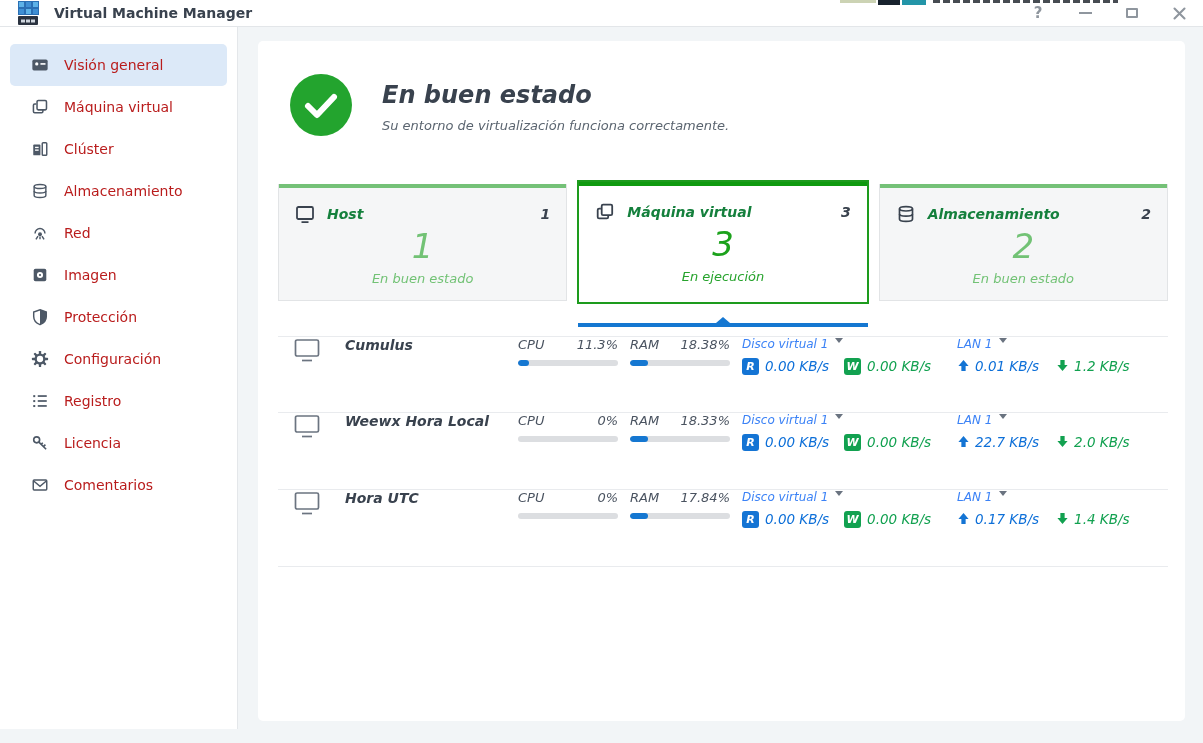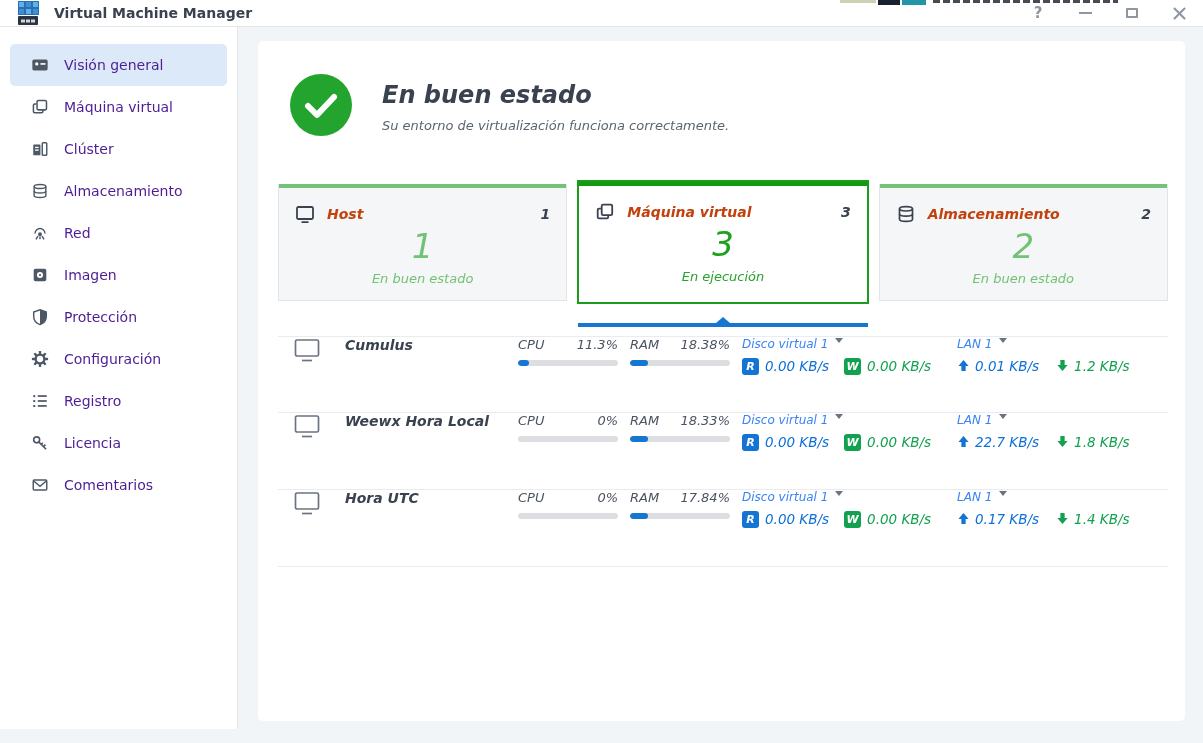"Visión general" .side-item { color: #4c1d95 -> #b91c1c }
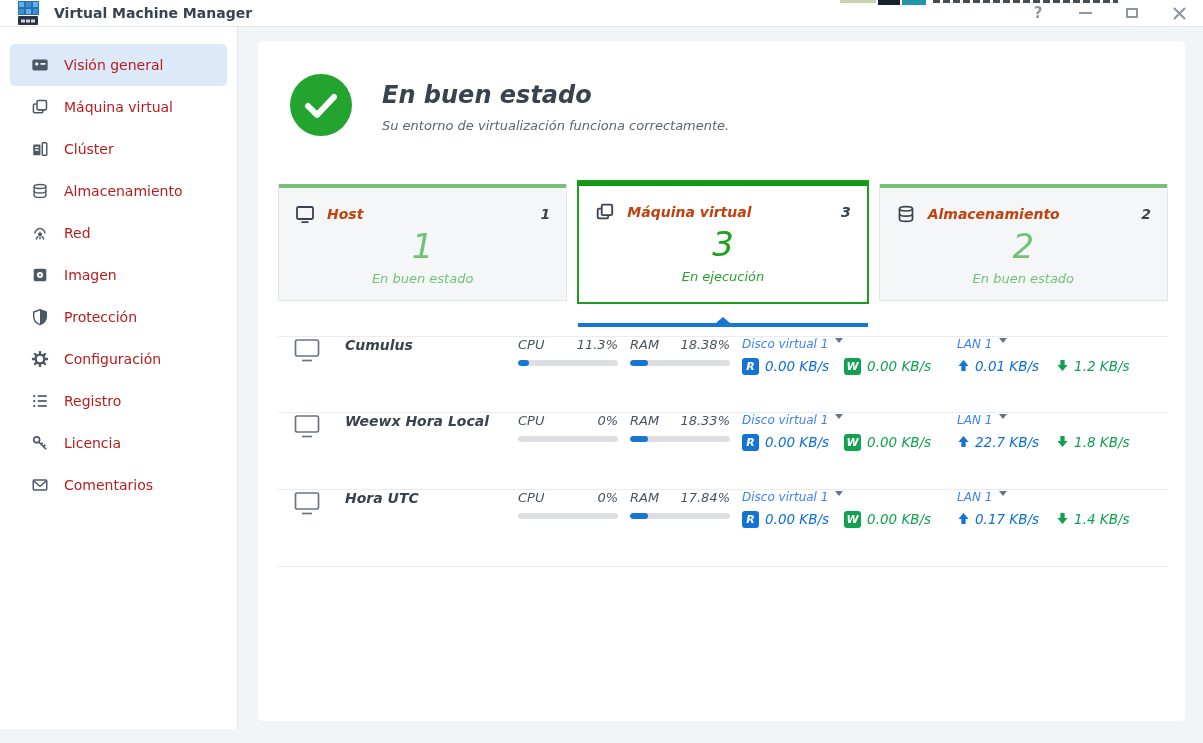"Host" .card-title { color: #c2410c -> #15803d }
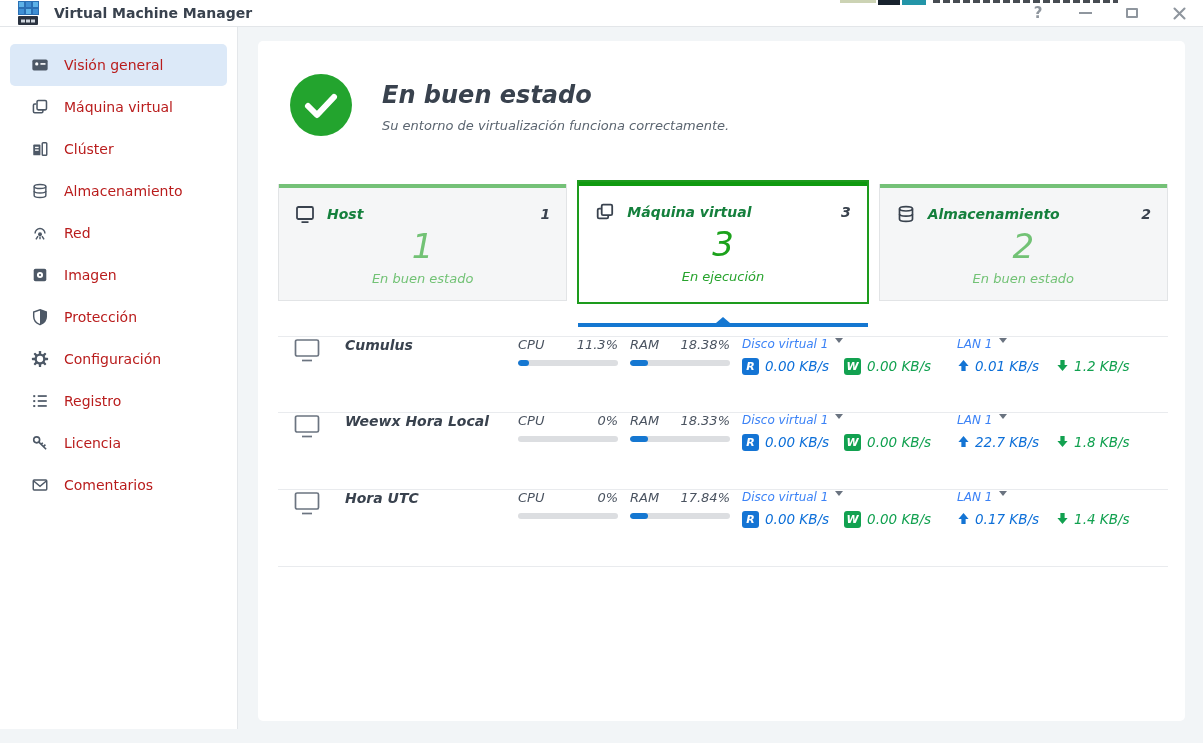"1.8 KB/s" span.t-green { text: 1.8 -> 2.0 }
